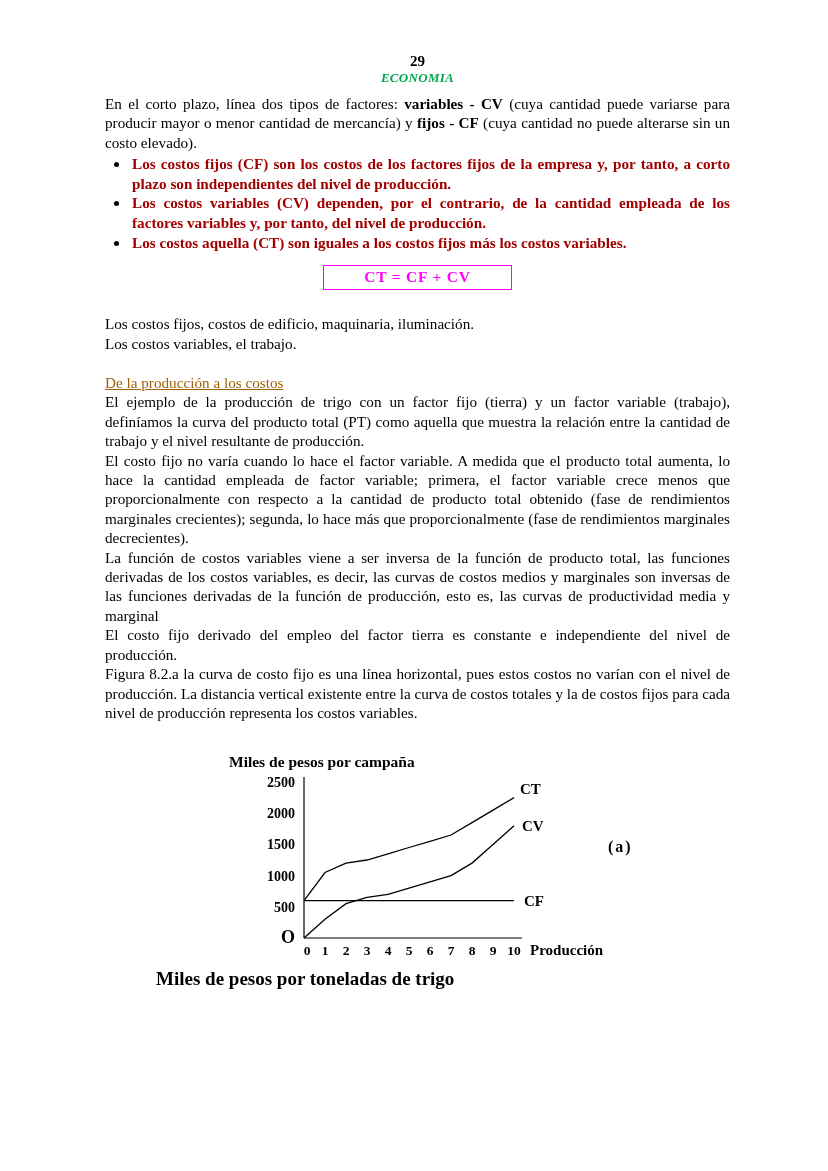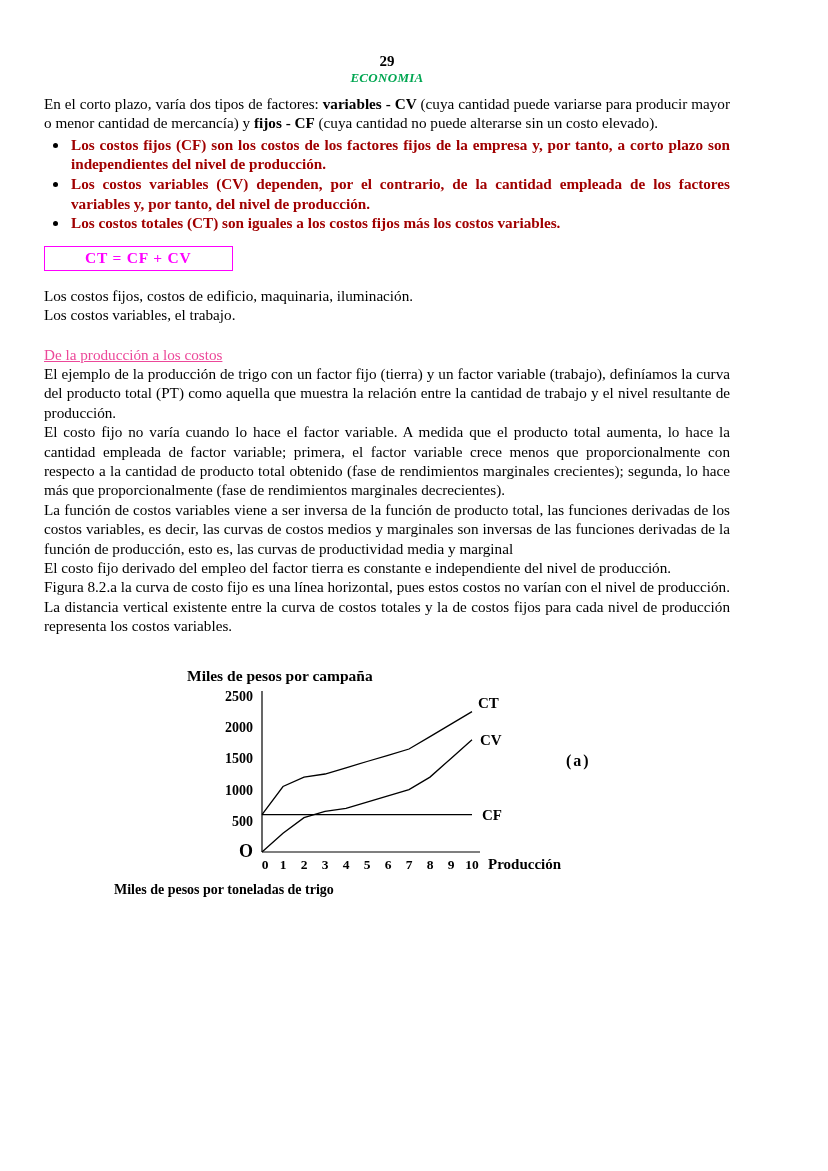"29" .page { padding: 52px 98px 0 44px -> 52px 98px 0 105px }
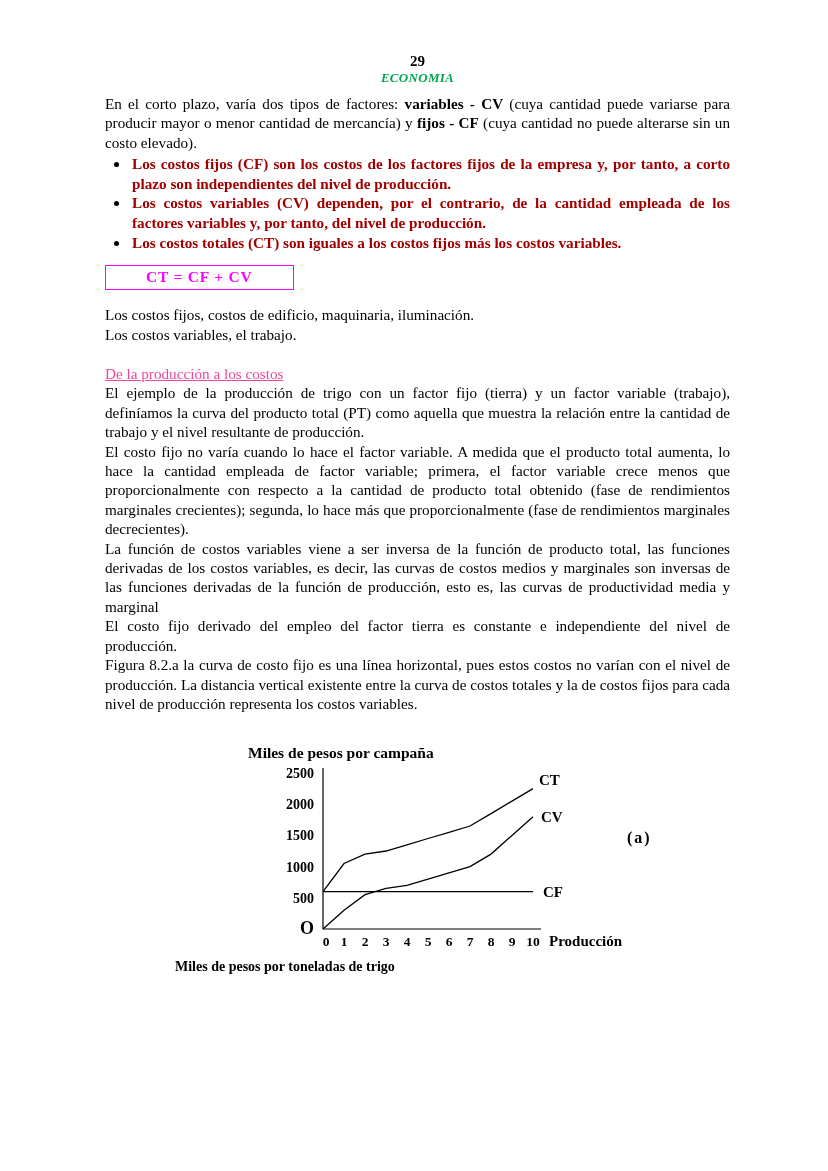"En el corto plazo, varía" span { text: varía -> línea }
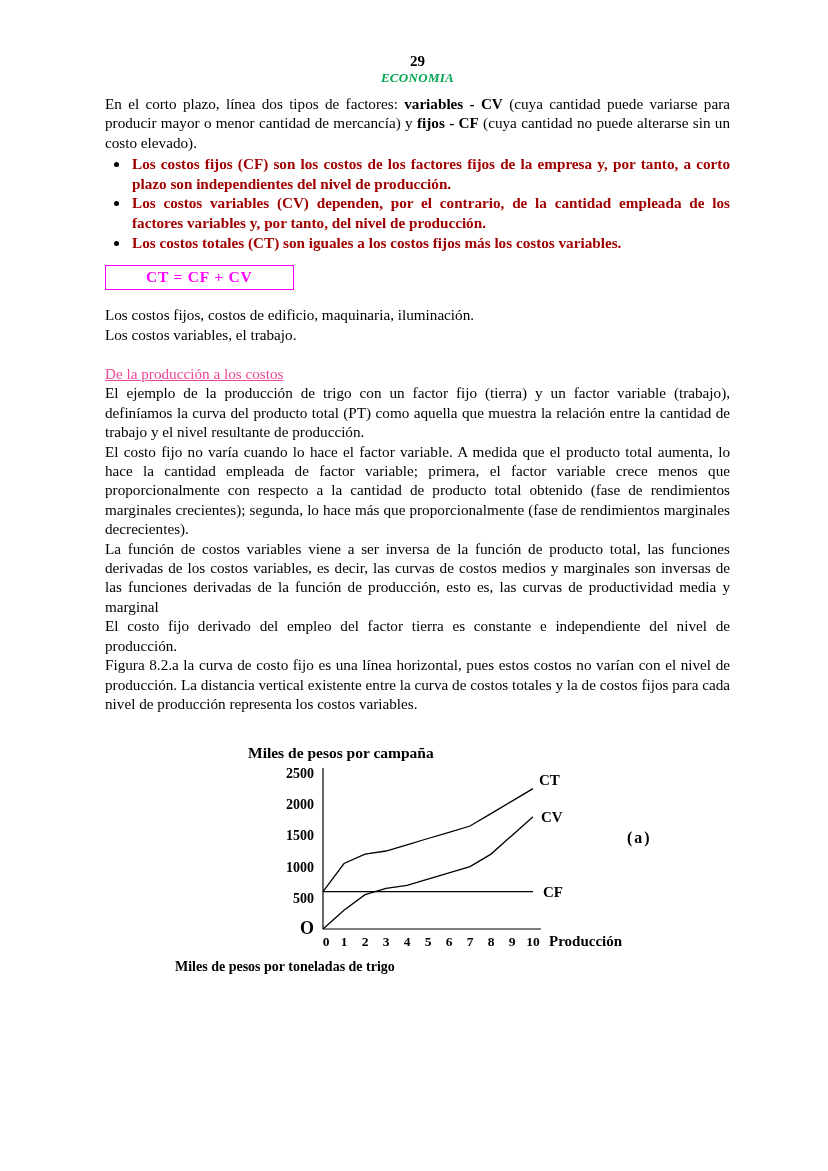"Los costos totales (CT) son" span { text: totales -> aquella }
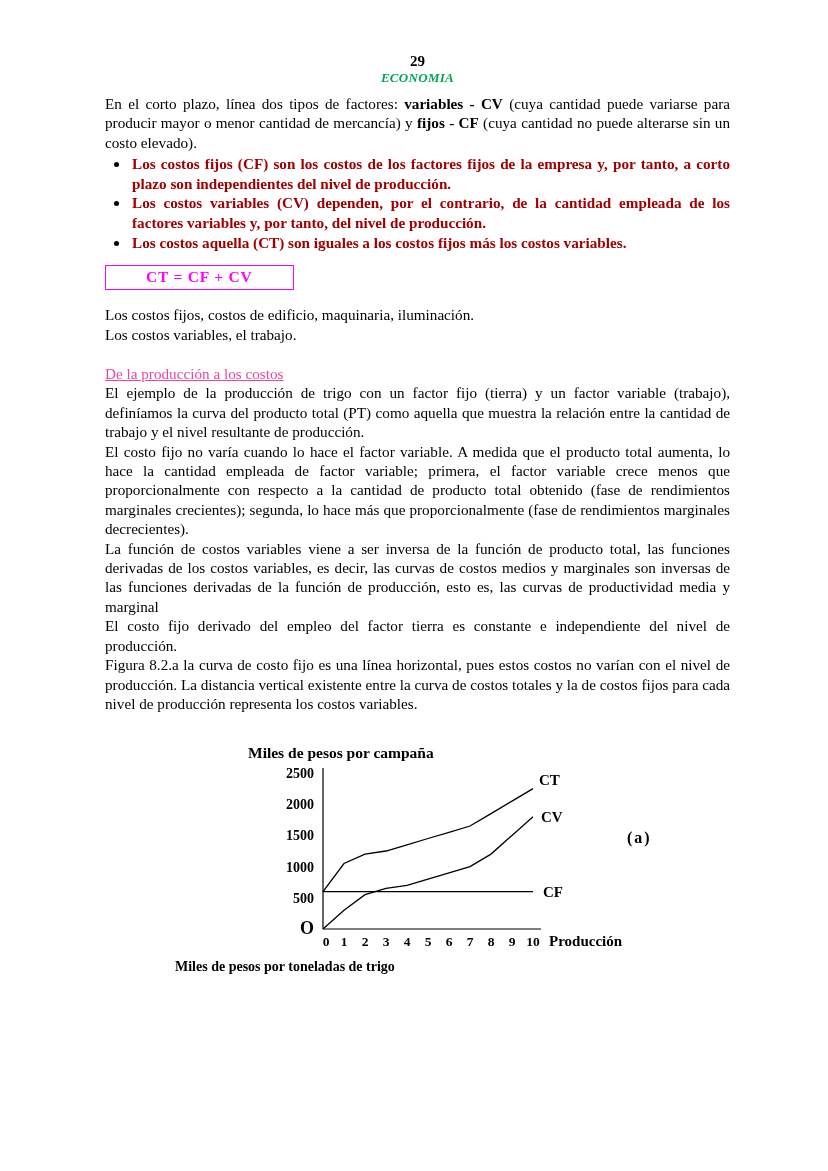"CT = CF + CV" .formula-wrap { margin: 13px 0 15px 0 -> 13px 0 24px 0; text-align: left -> center }
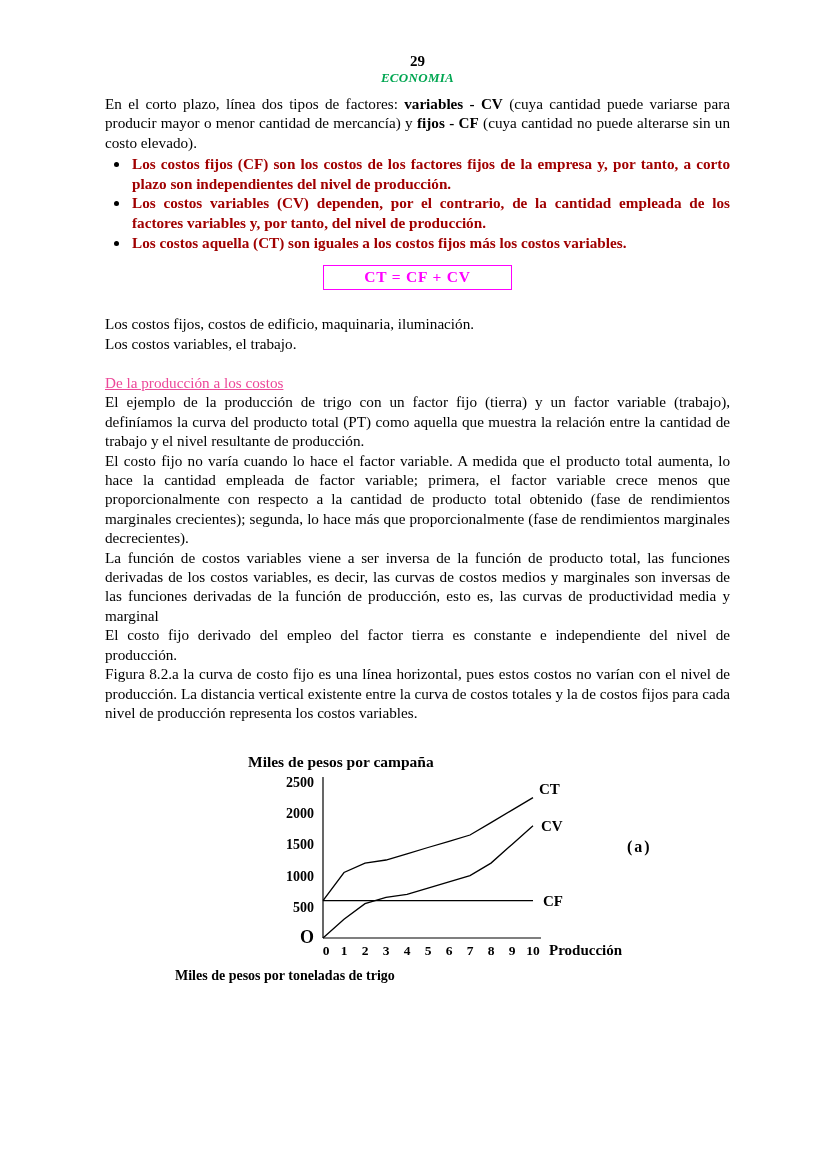"De la producción a los" .section-heading { color: #ec4899 -> #a16207 }
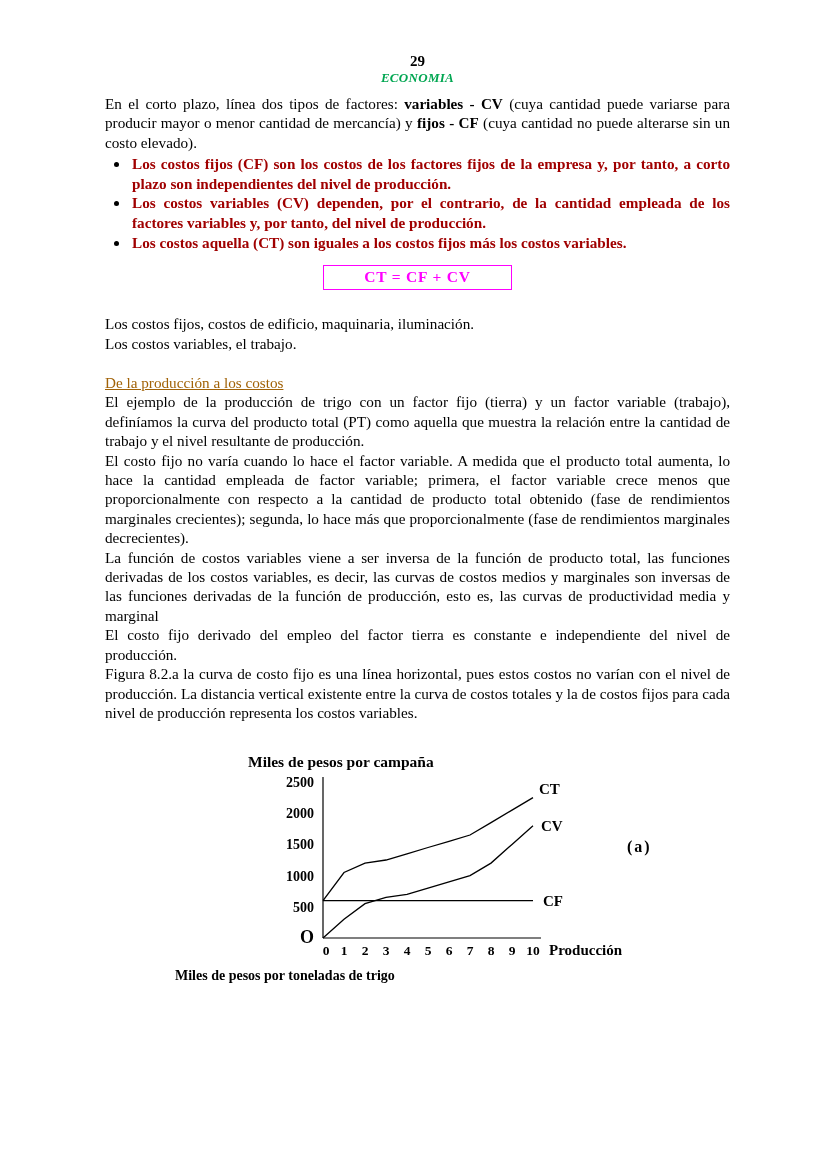"Miles de pesos por campaña" .figure { margin: 30px 0 0 70px -> 30px 0 0 51px }
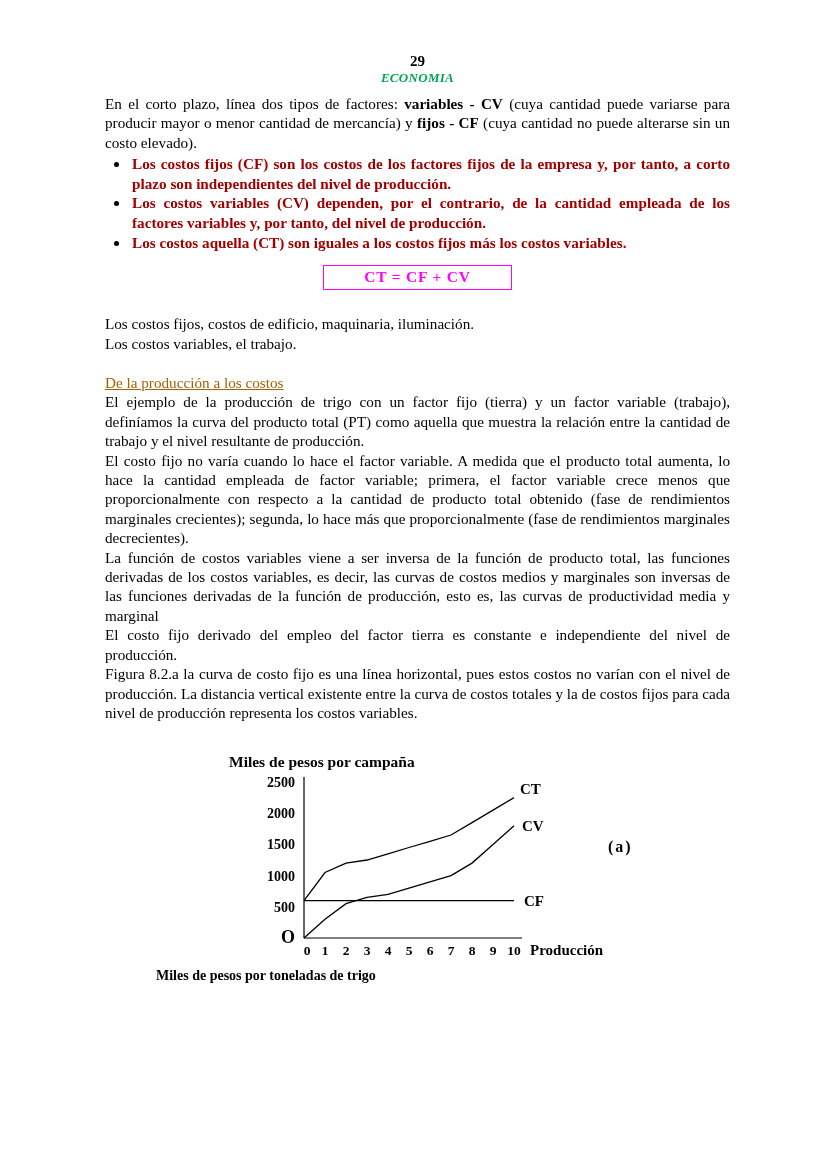"Miles de pesos por toneladas" .chart-footer { font-size: 14px -> 19px }
